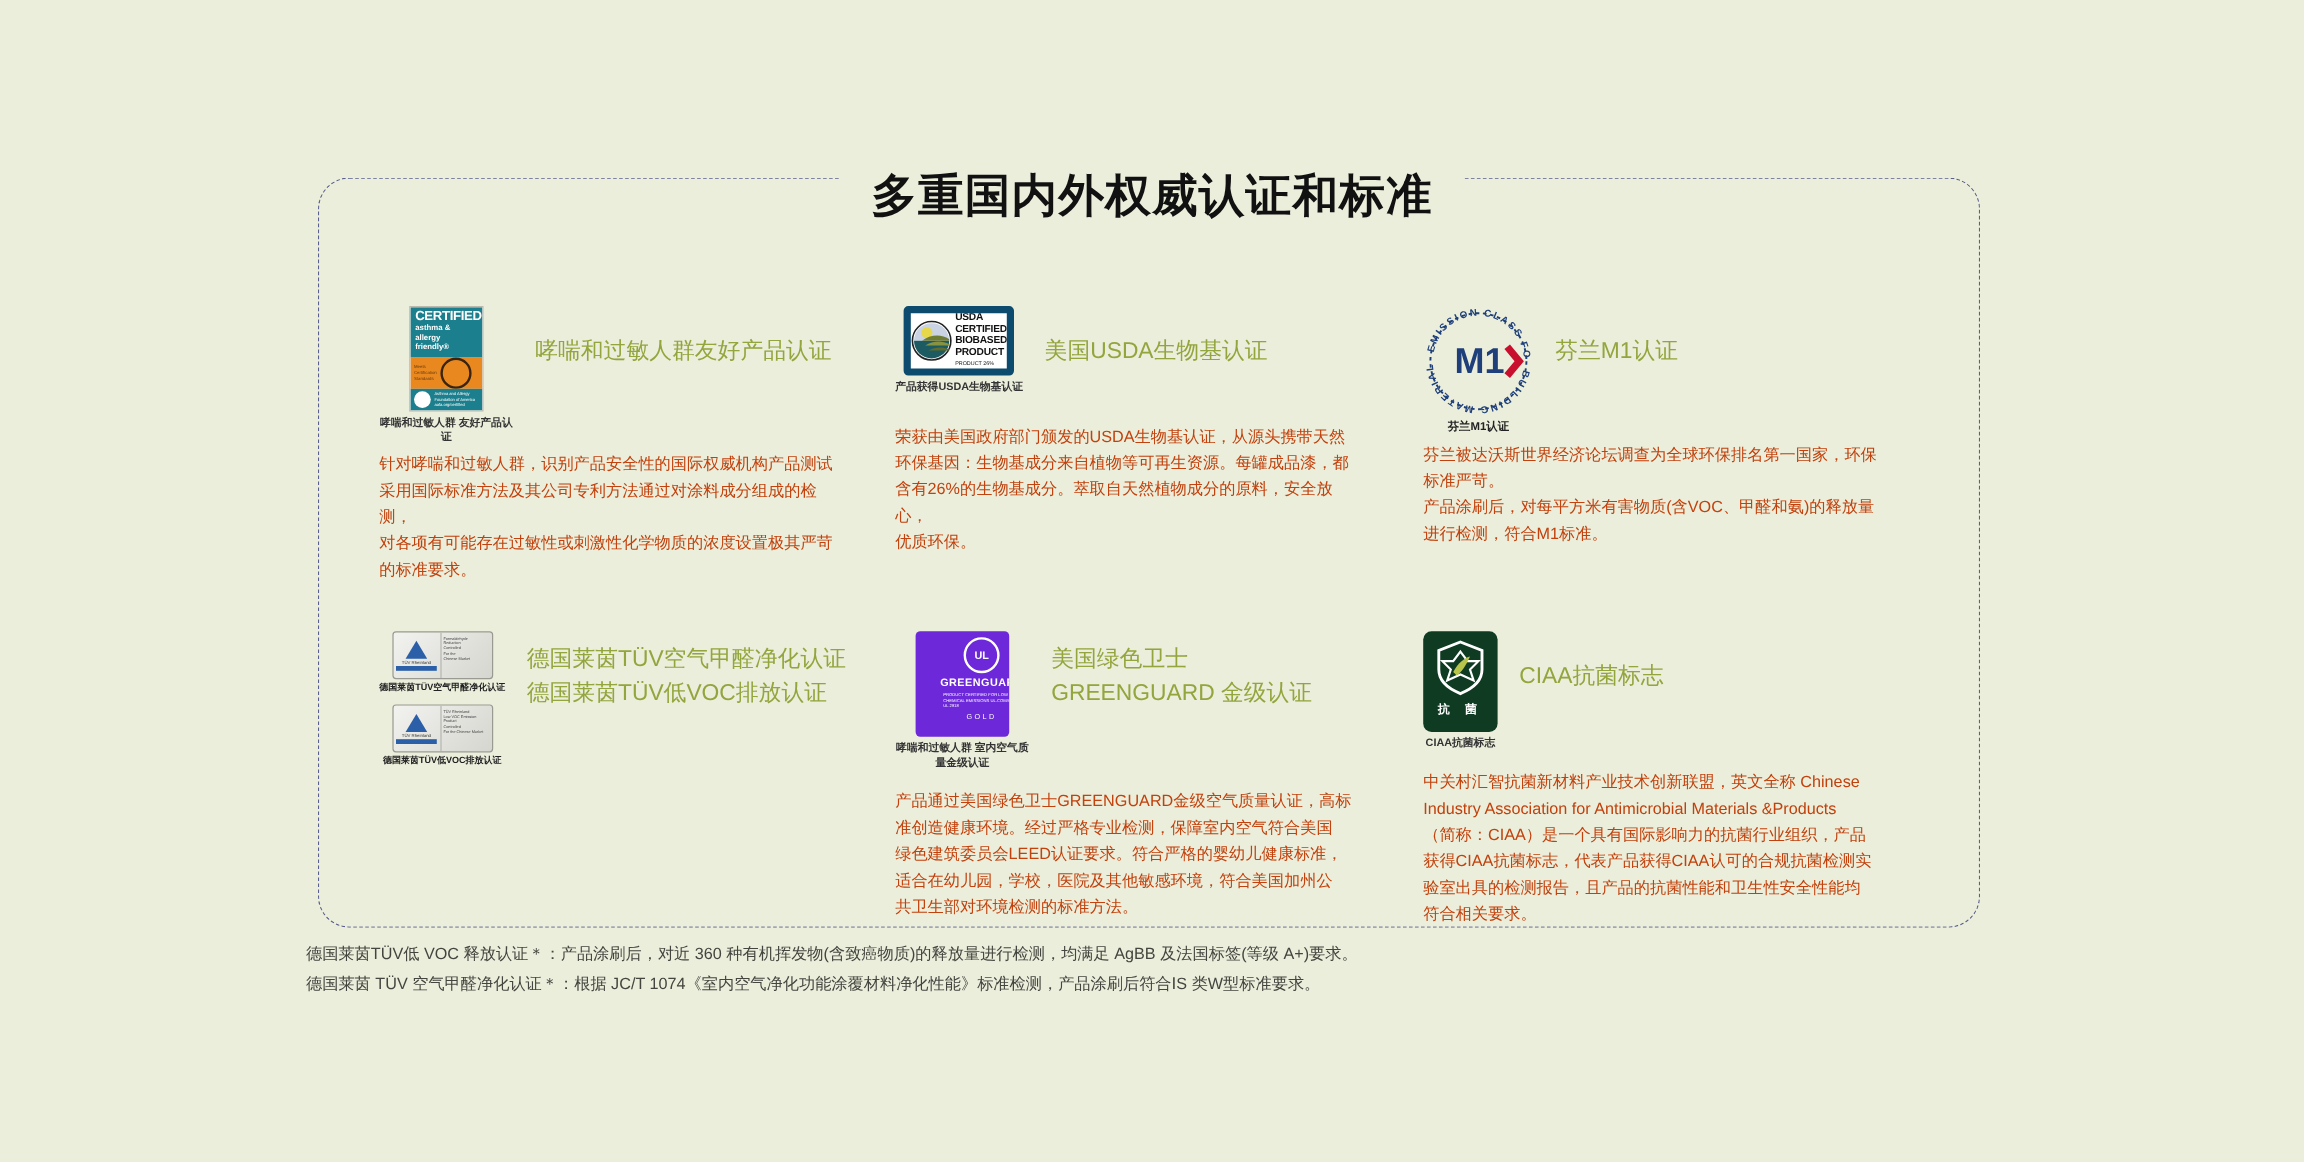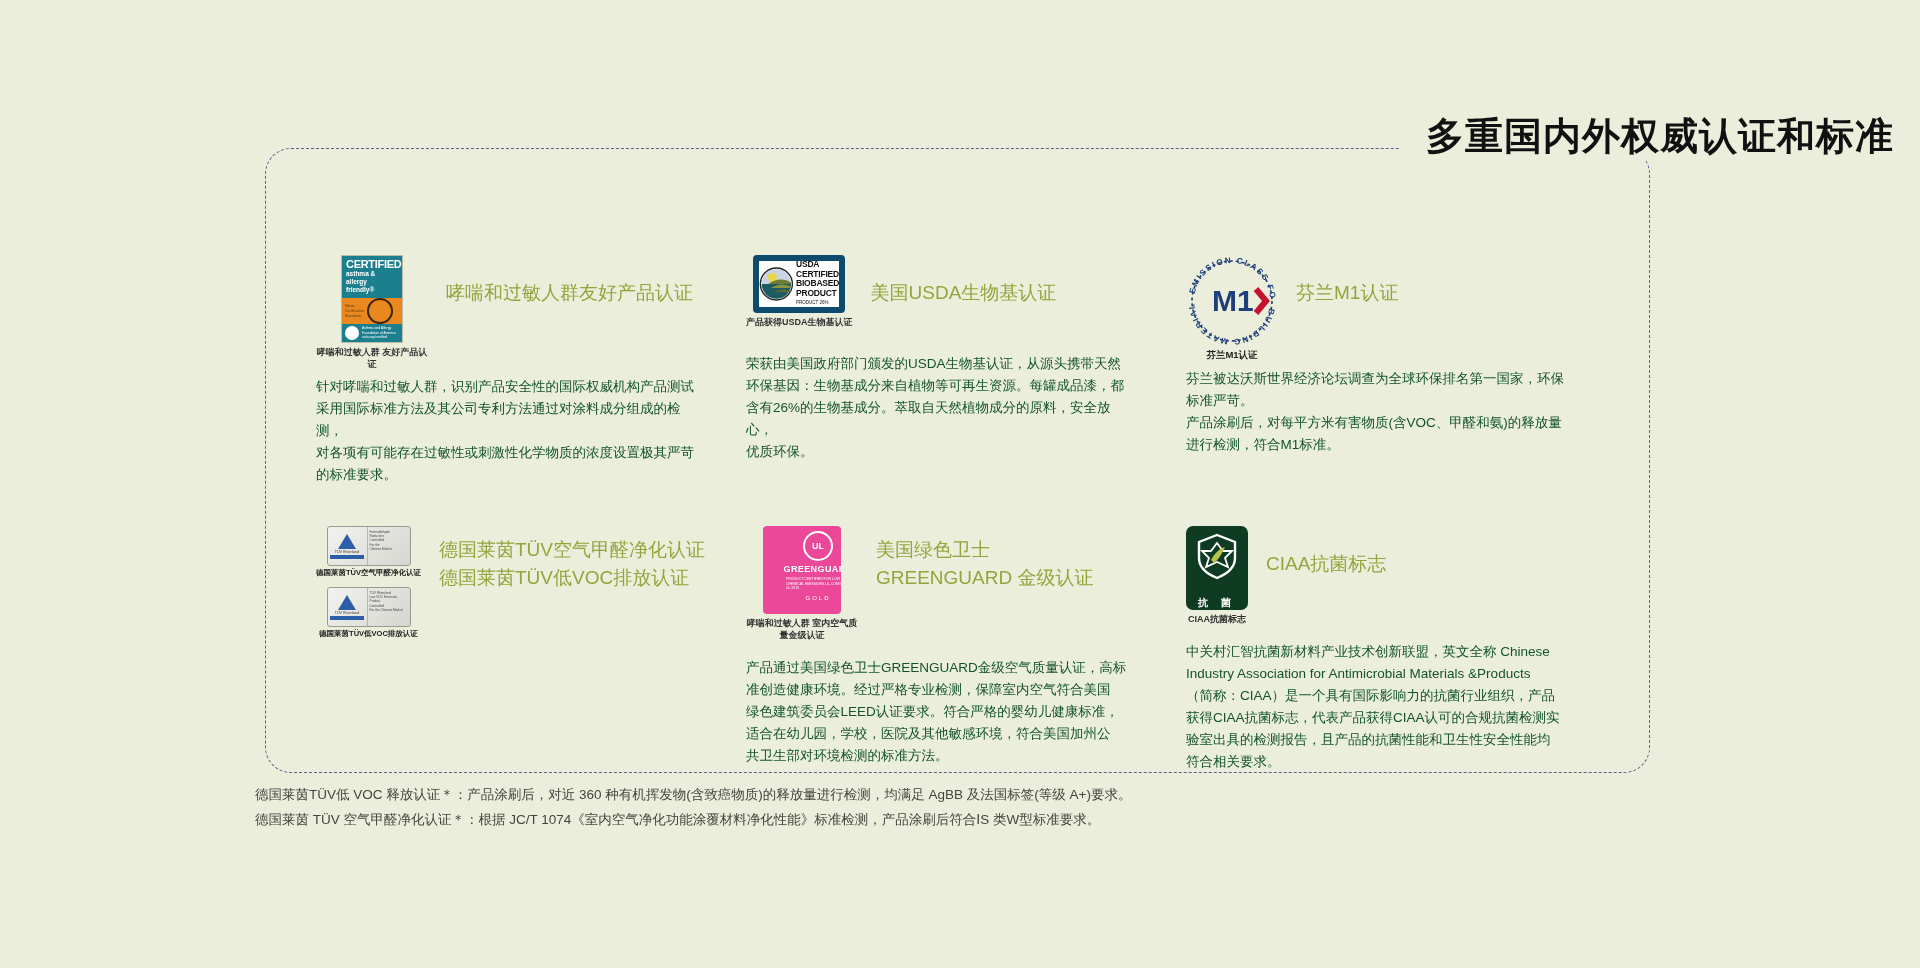"多重国内外权威认证和标准" #title-block { text-align: right -> center; top: 112px -> 140px }
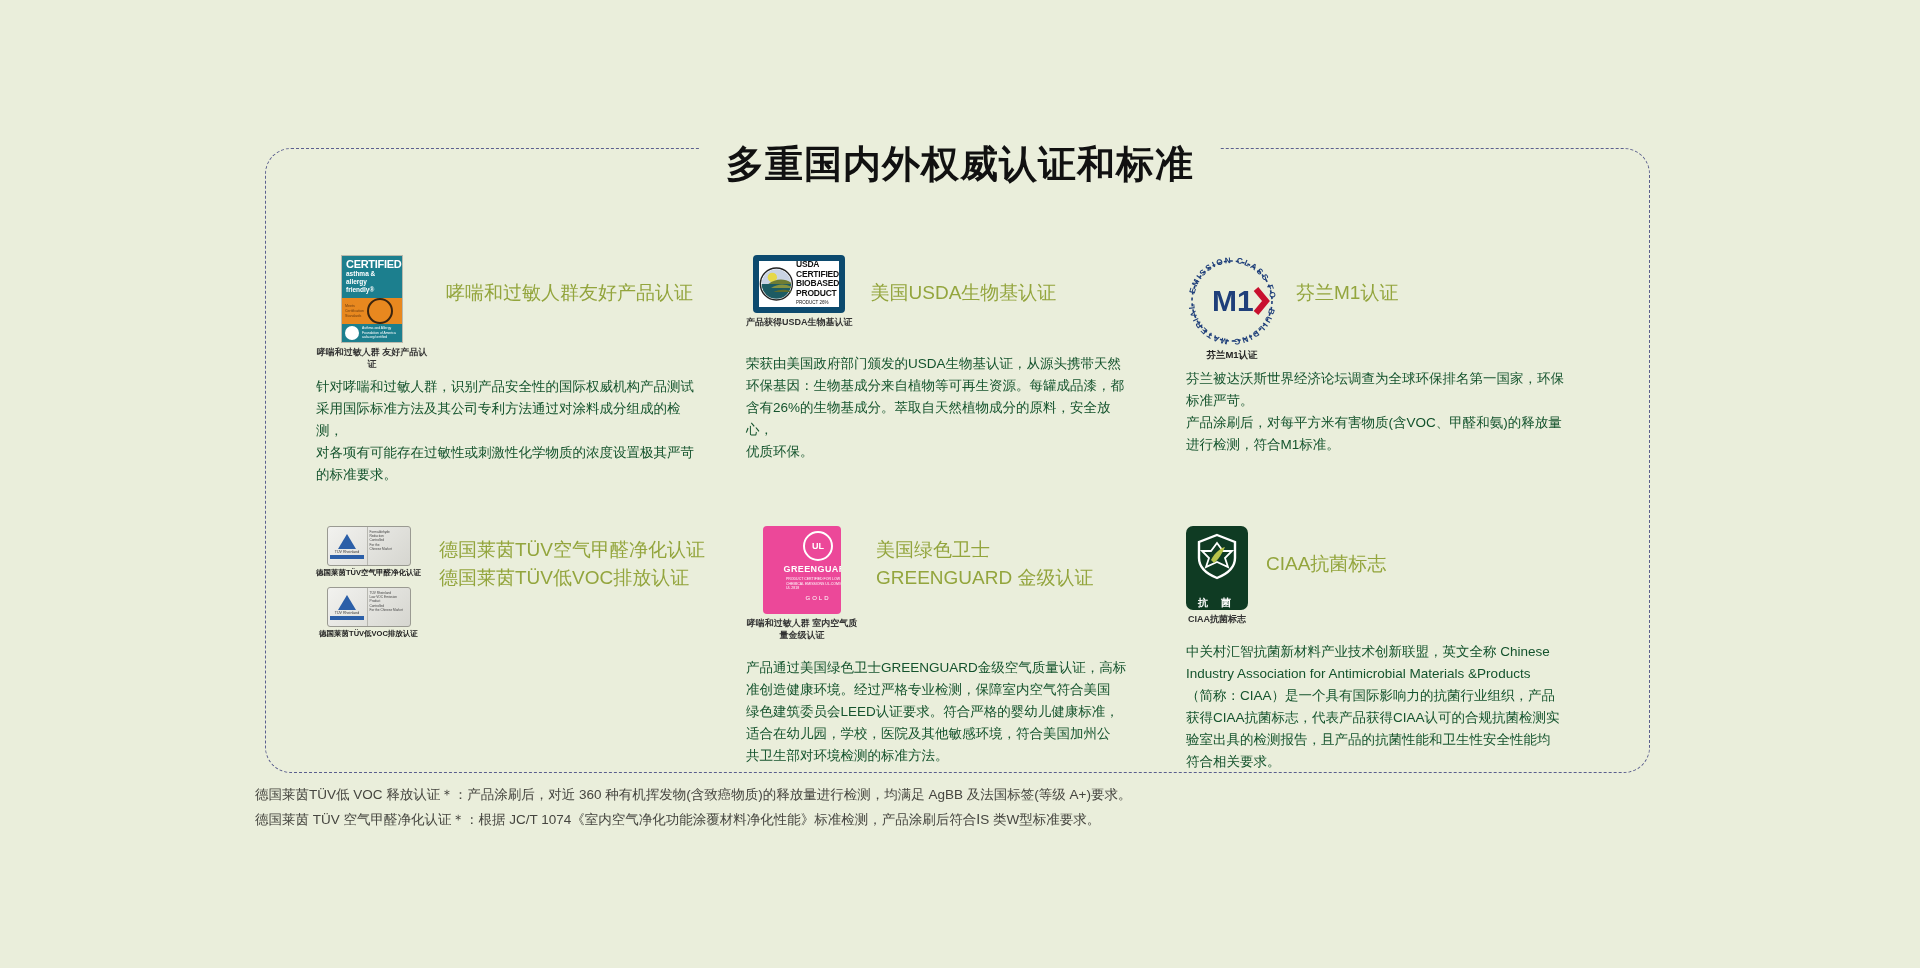"荣获由美国政府部门颁发的USDA生物基认证，从源头携带天然" .cert-body { color: #14532d -> #c2410c }
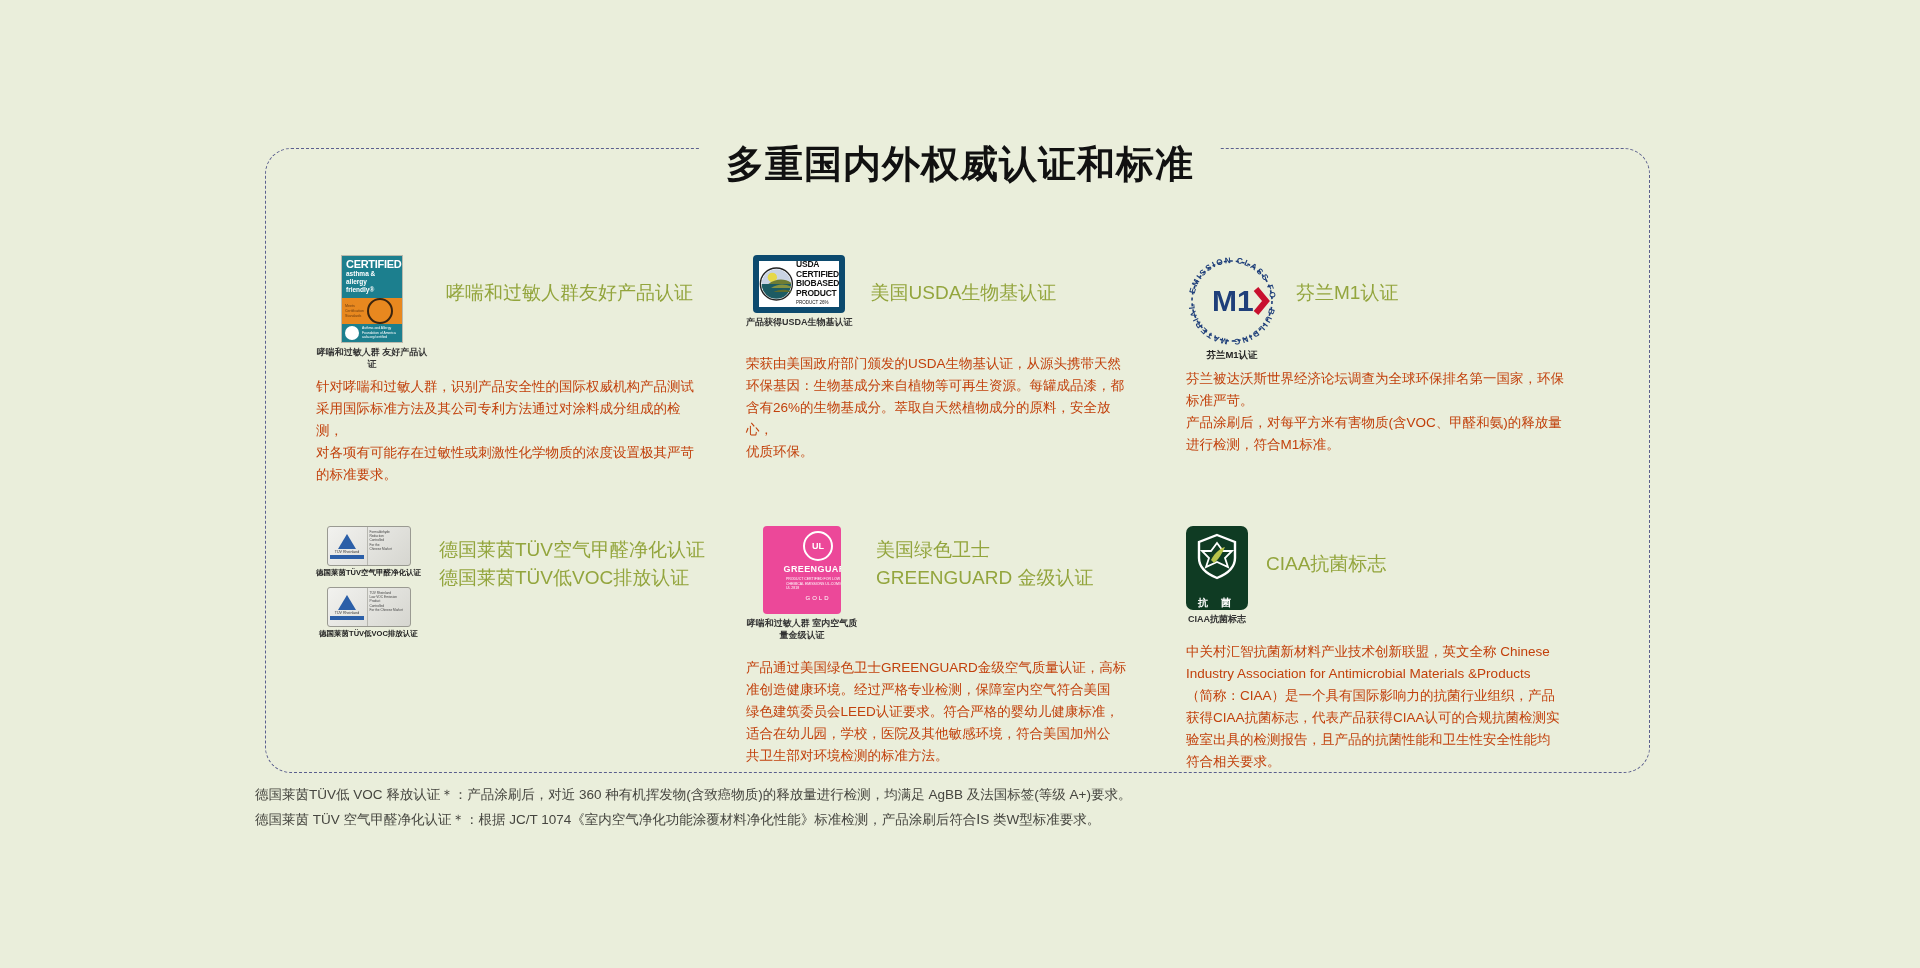"UL" .gg-badge { background: #ec4899 -> #6d28d9 }
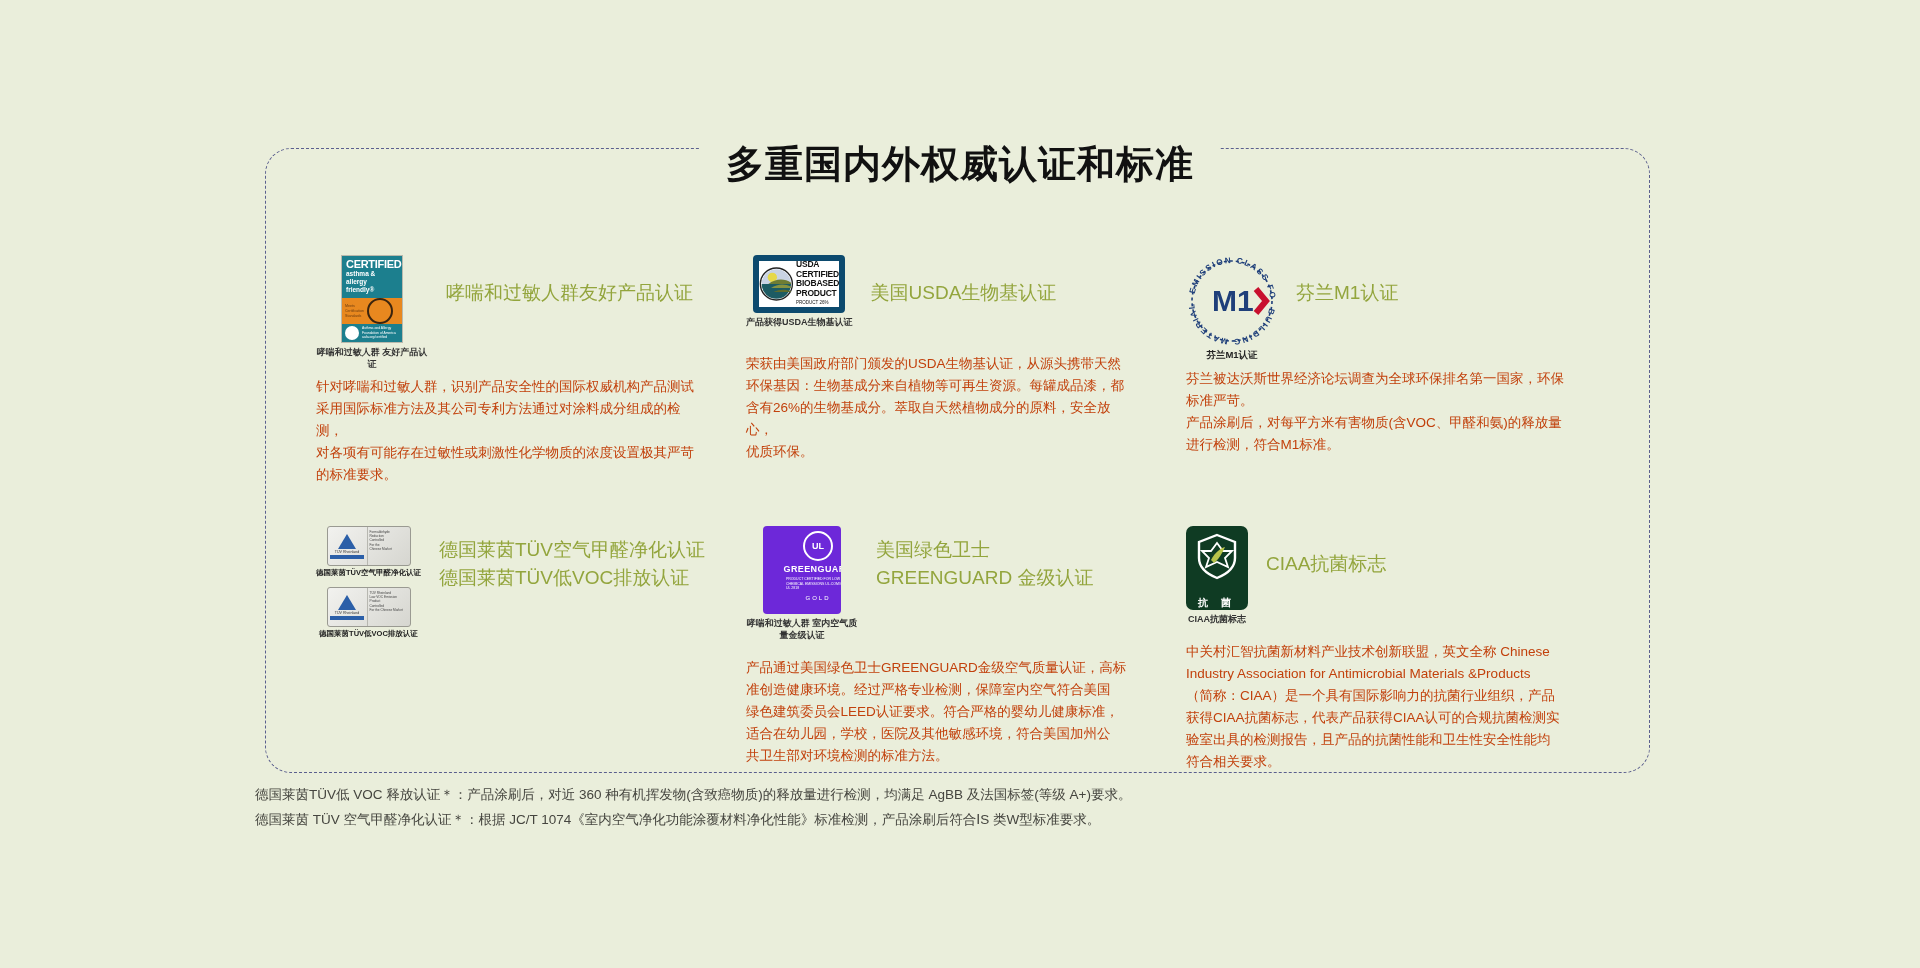"抗 菌" .ciaa-badge { justify-content: space-between -> flex-start }
